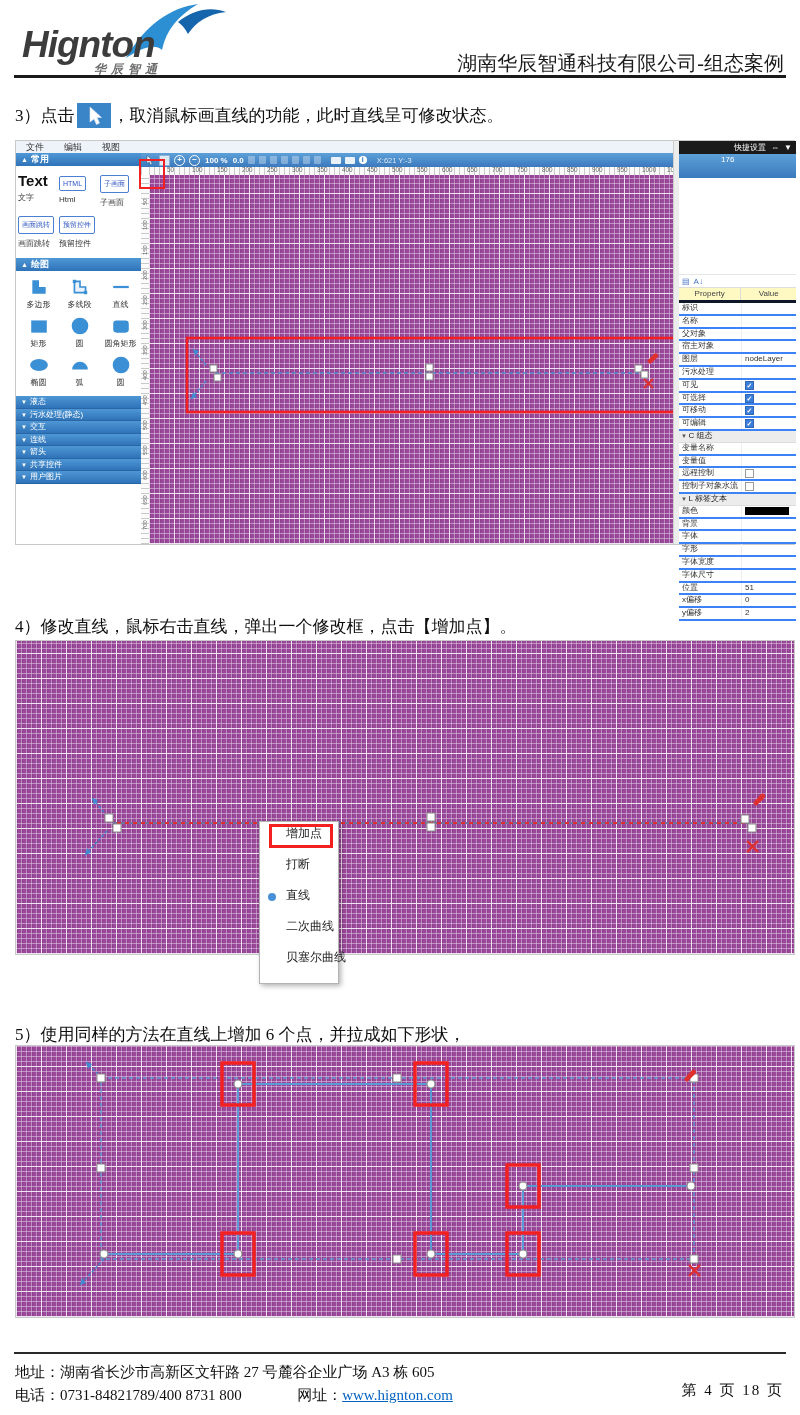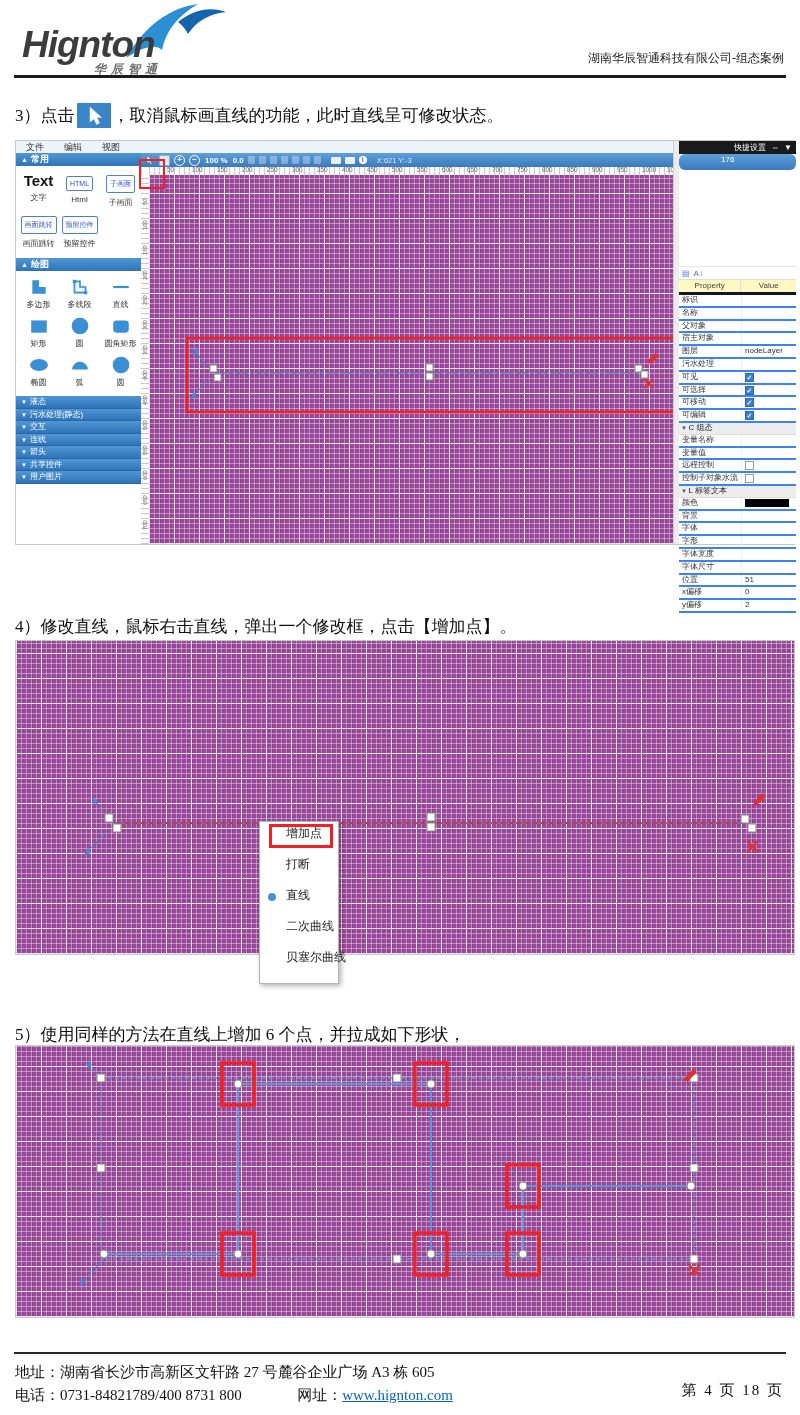"湖南华辰智通科技有限公司-组态案例" .doc-title { font-size: 12px -> 20px }
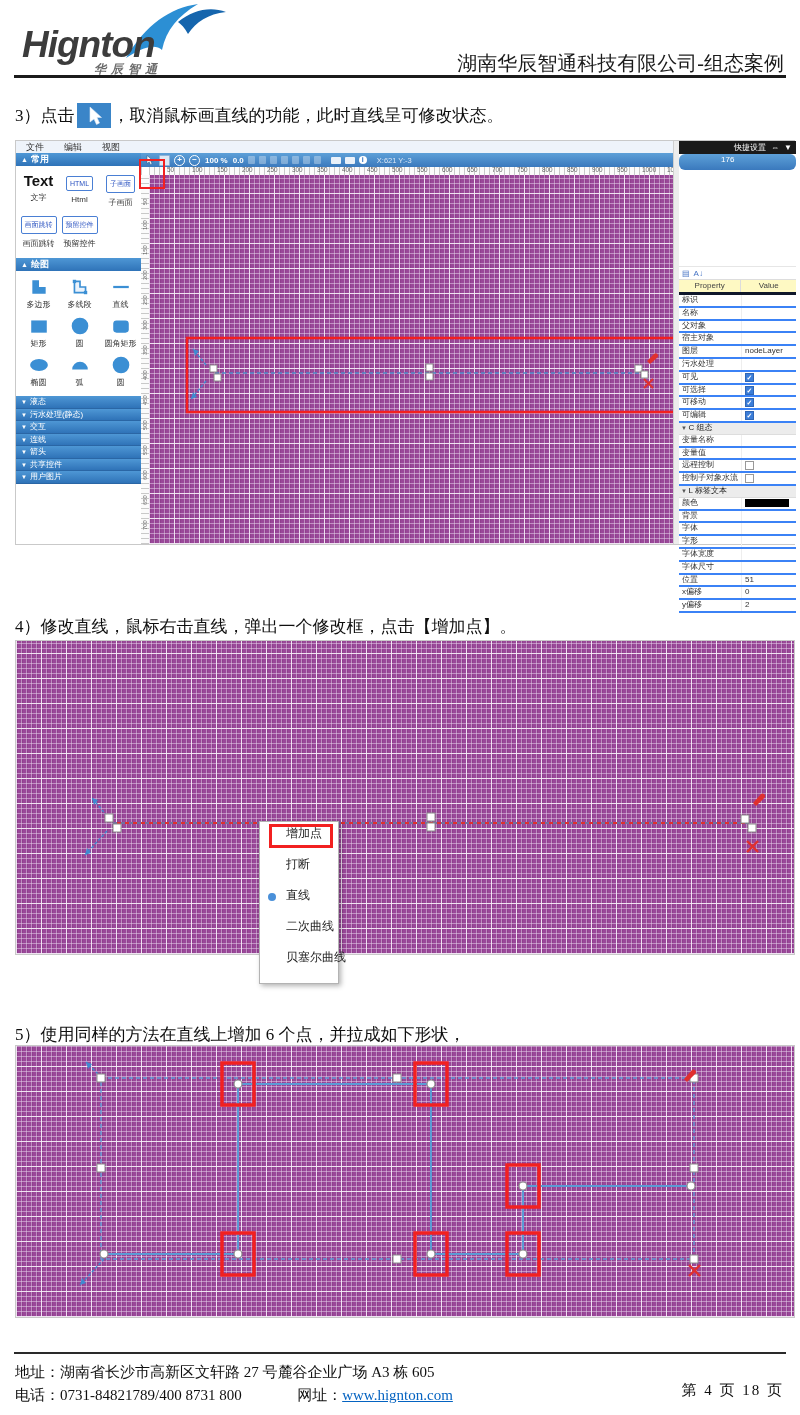"176" .idbar { border-radius: 6px -> none; height: 16px -> 24px }
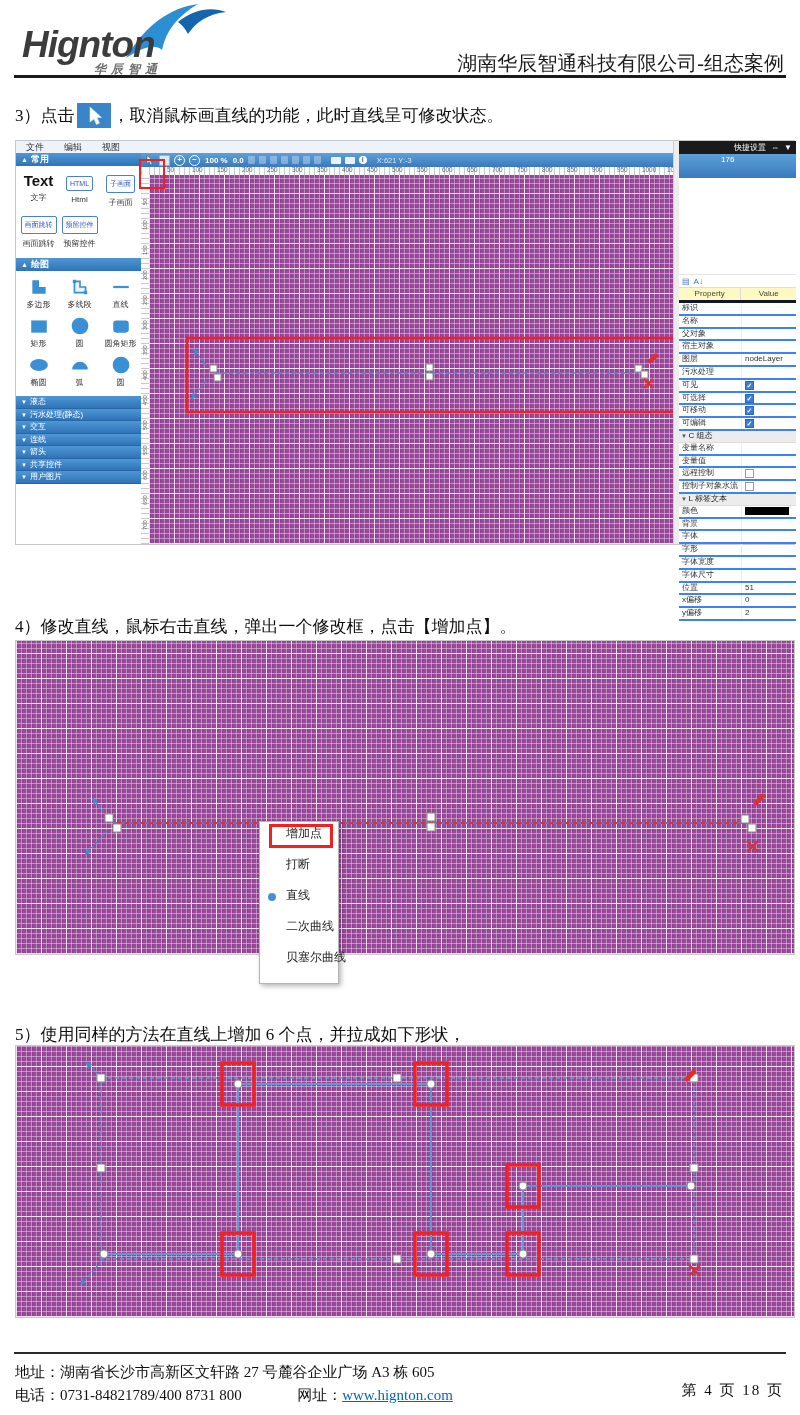"Text" .sb-cell { text-align: center -> left }
